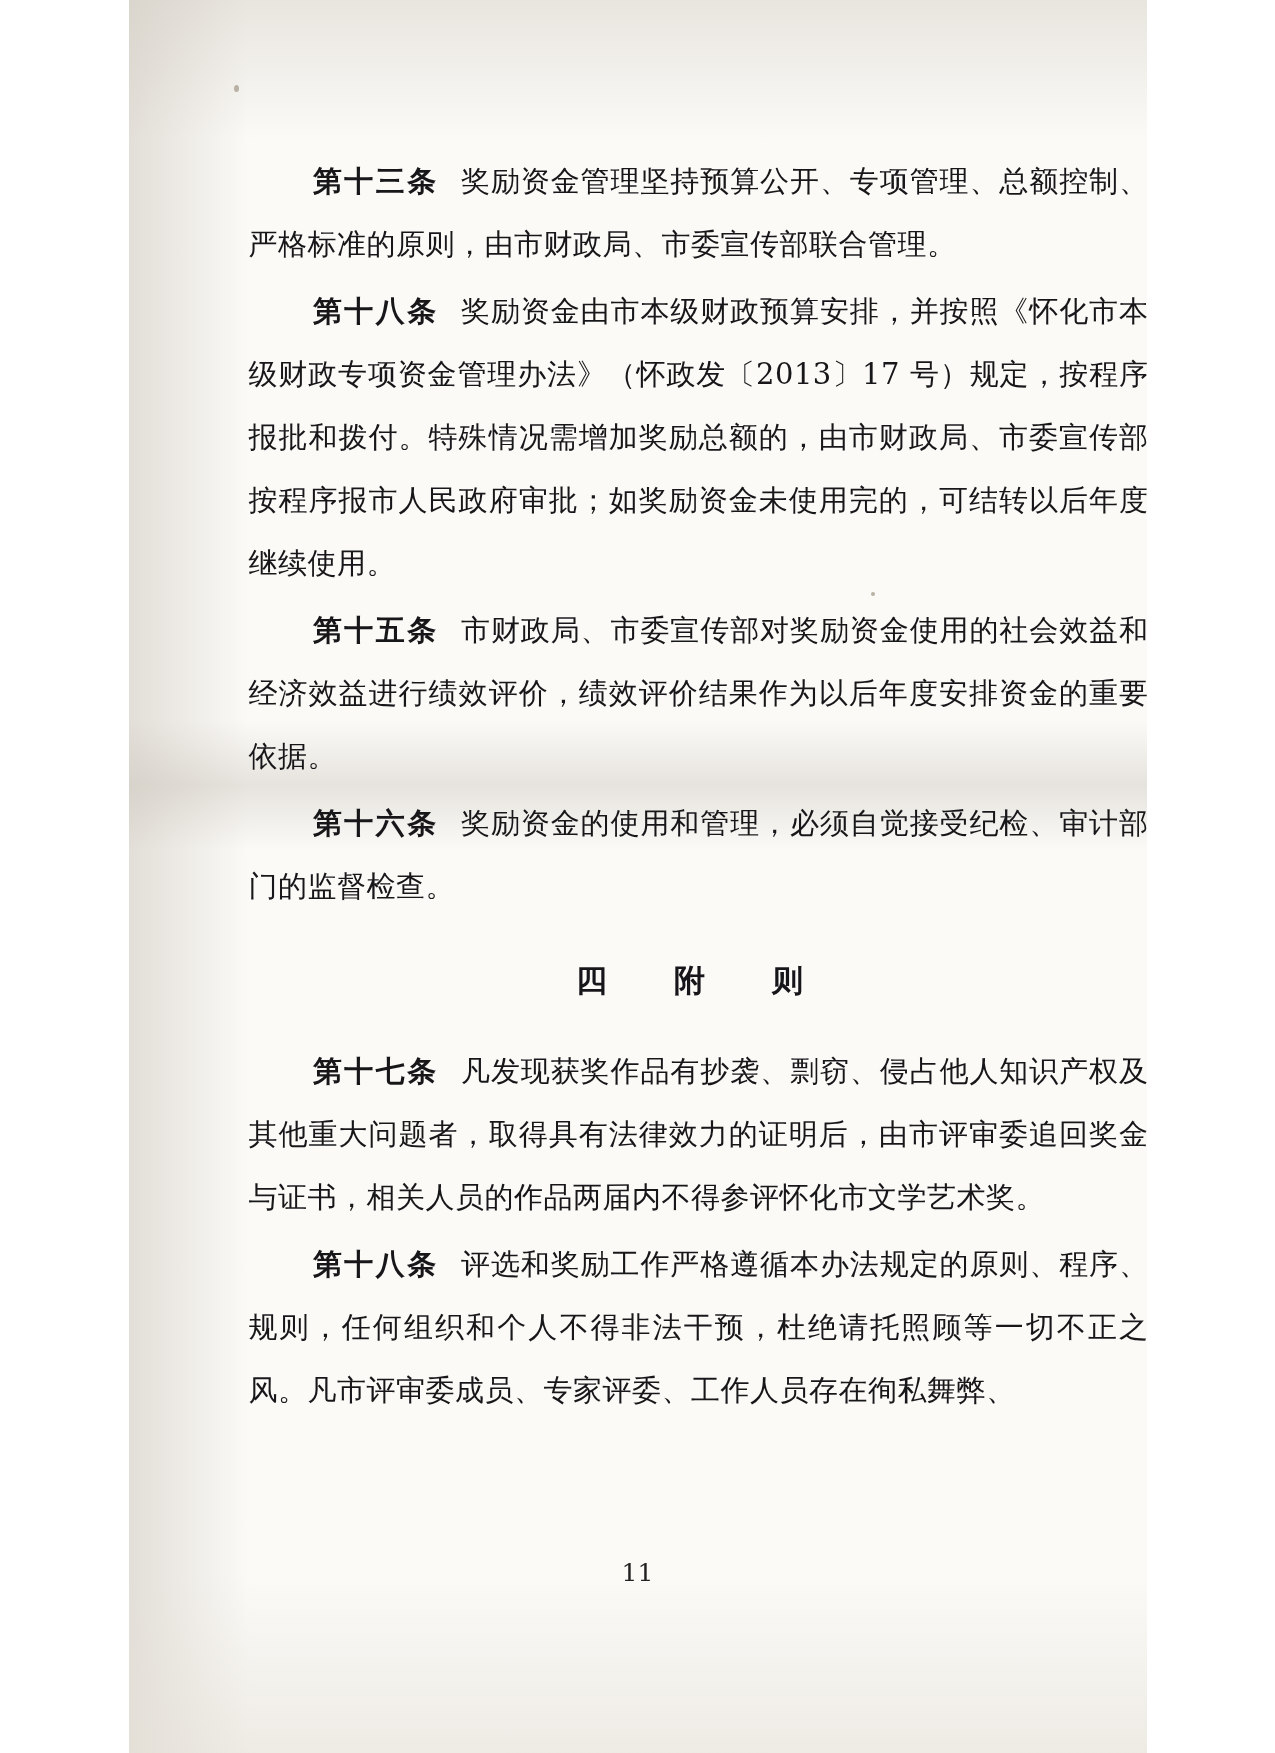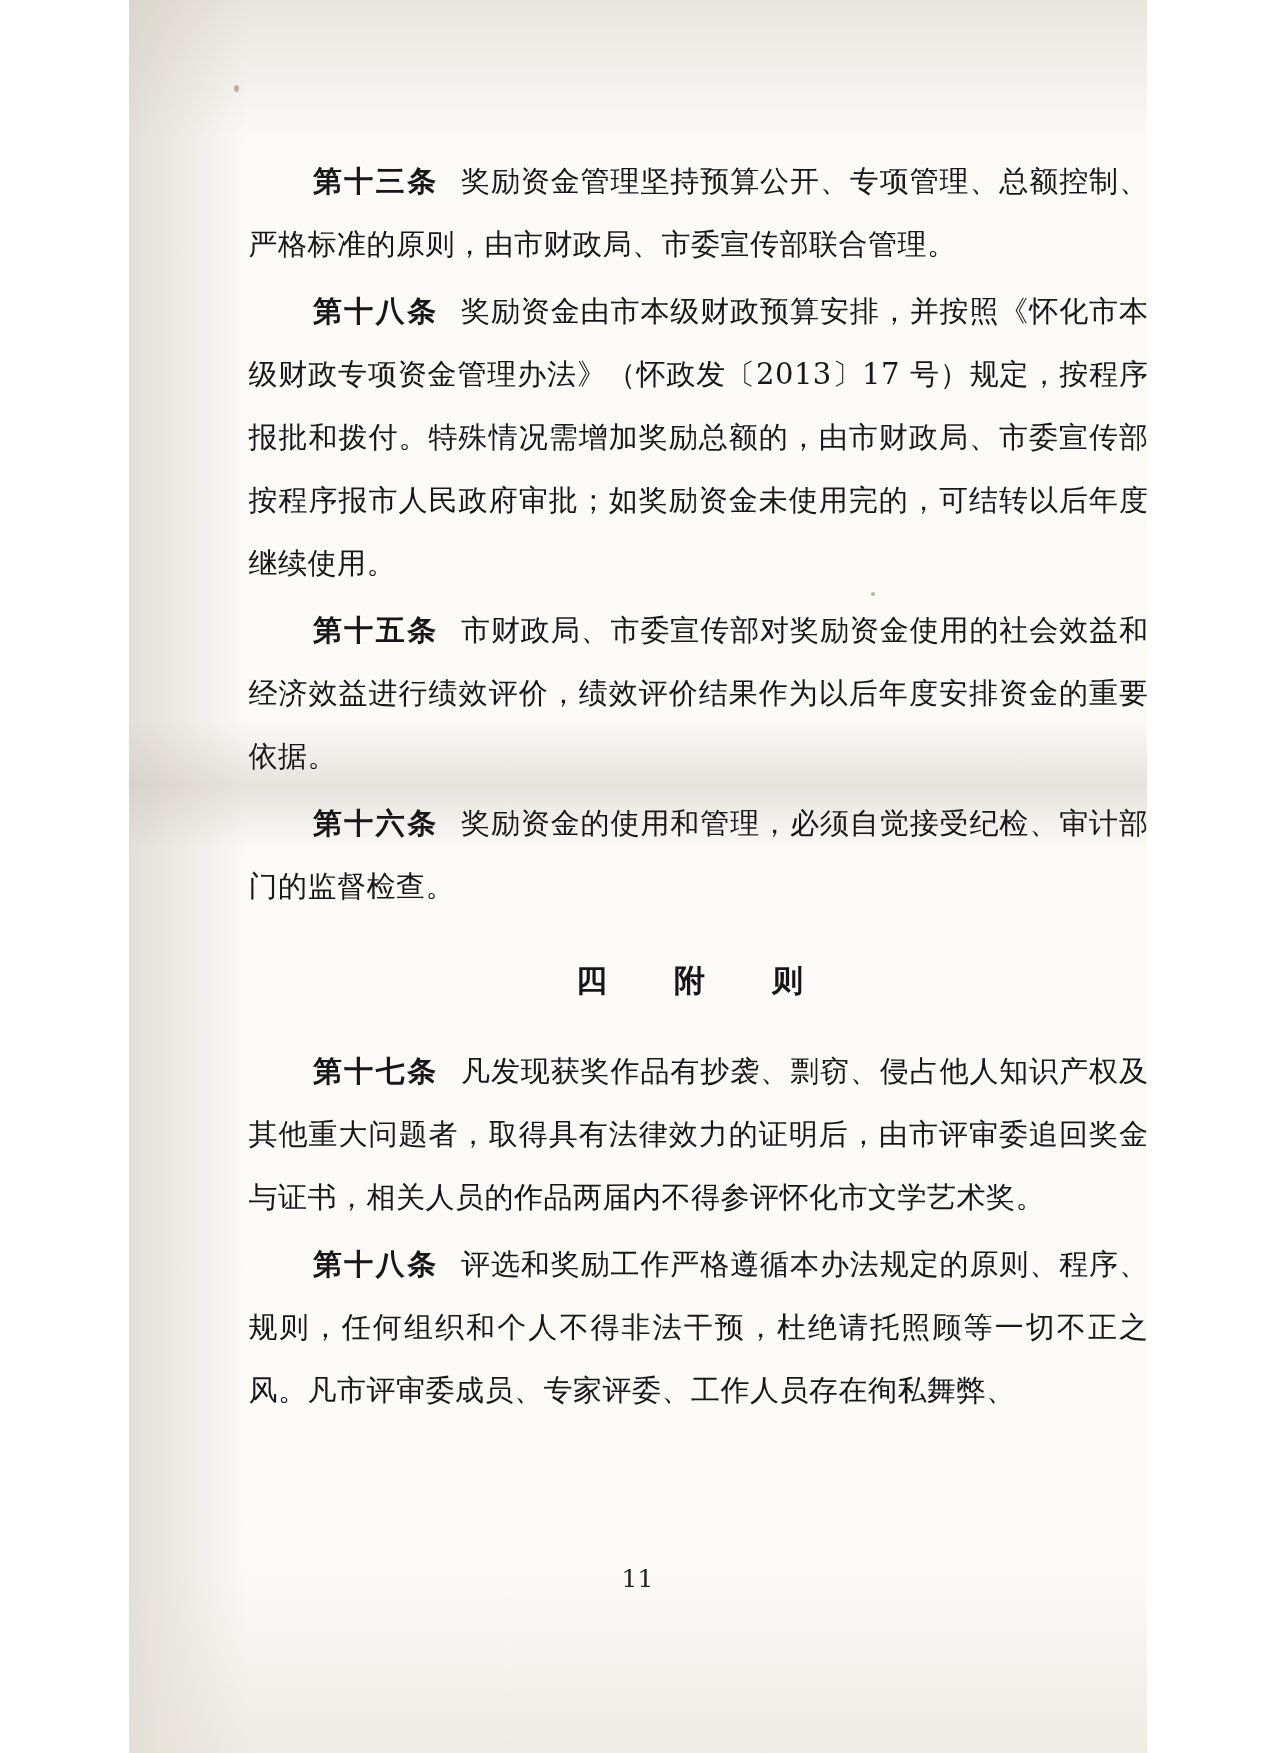"11" .page-number { bottom: 160px -> 166px }
